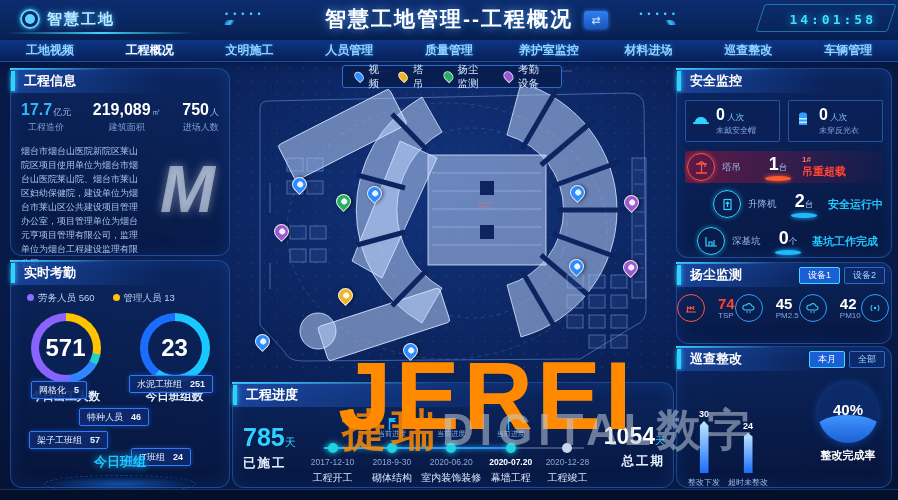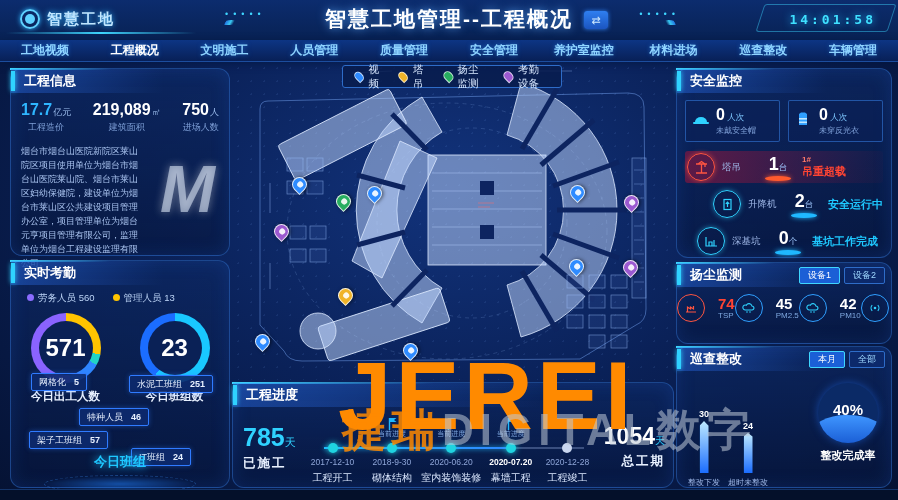"安全管理" div.nav-item { html: <div>安全管理</div> -> none }
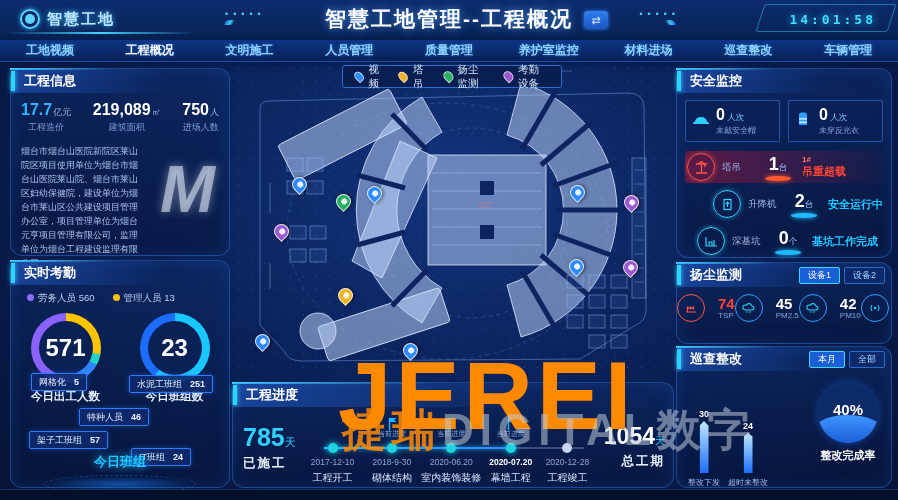"网格化" div.tag { top: 4px -> 12px }
